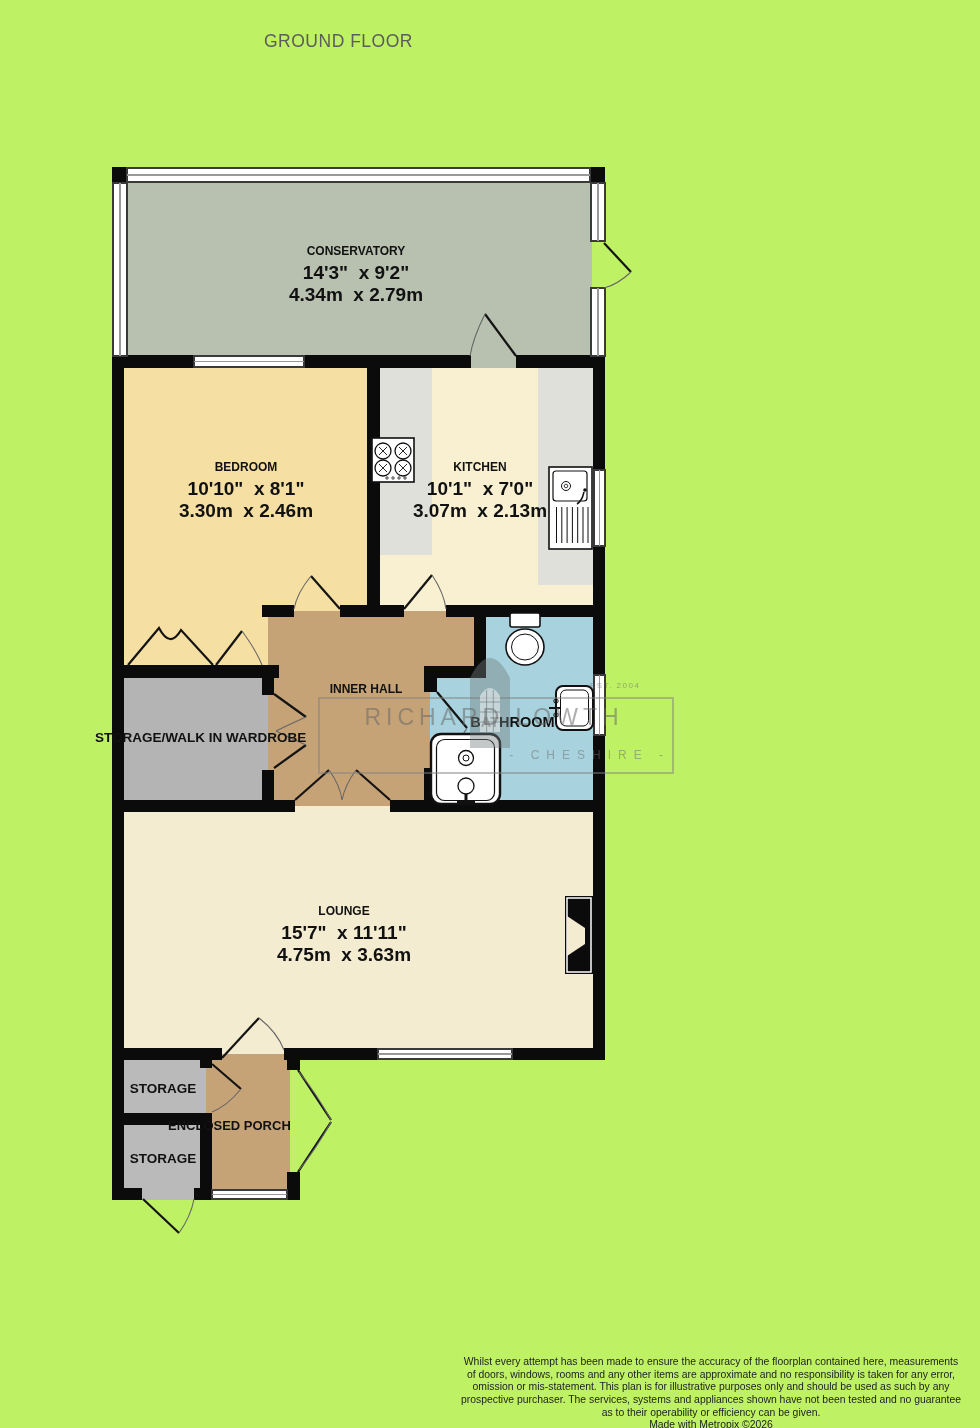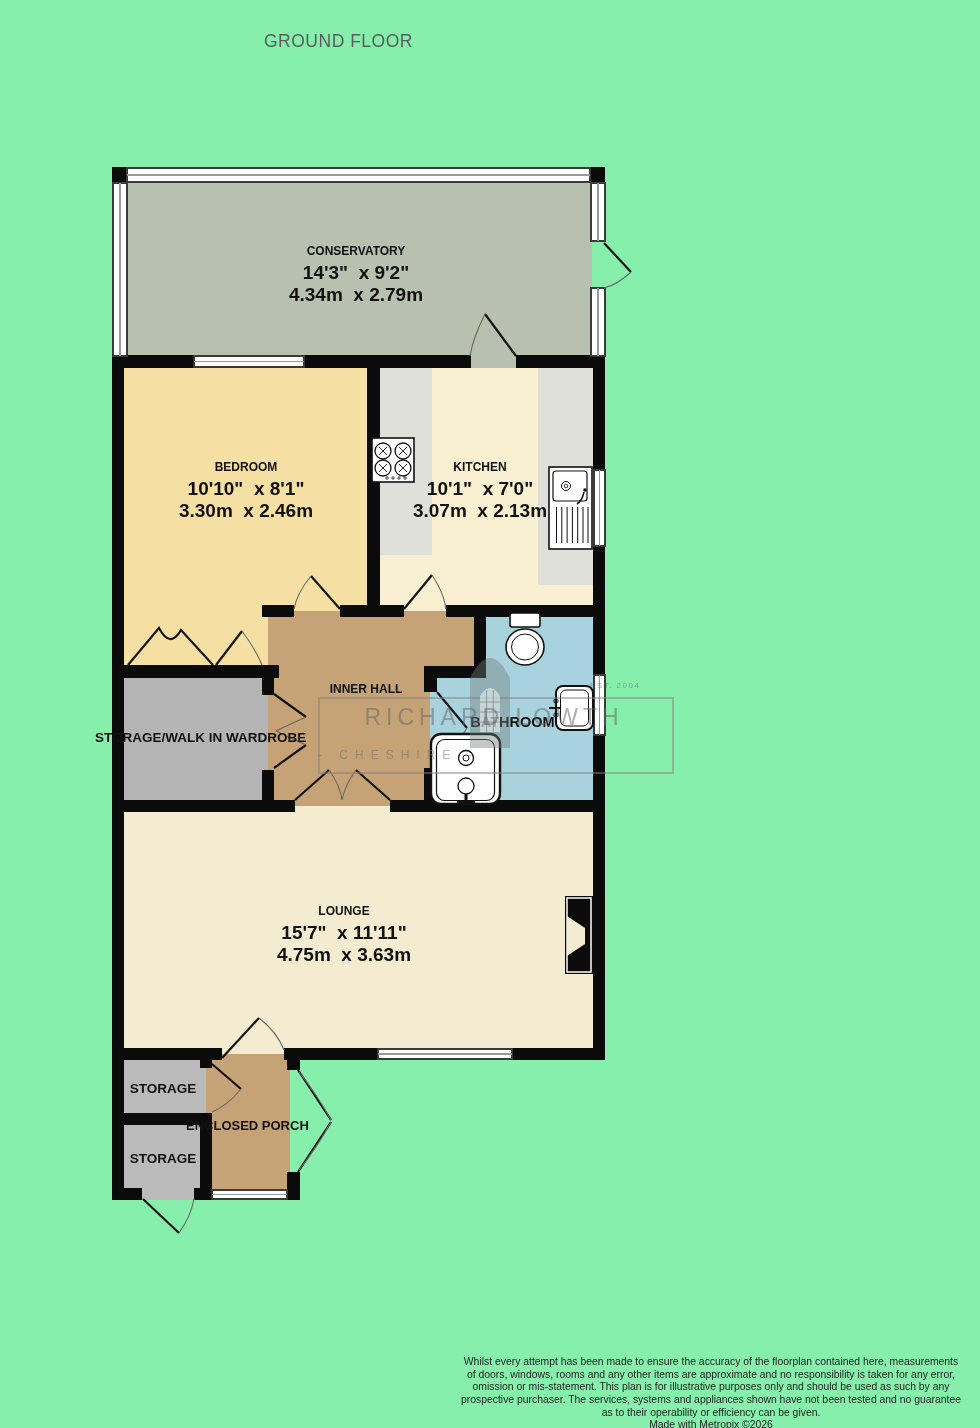"GROUND FLOOR" .canvas { background: #86efac -> #bef264 }
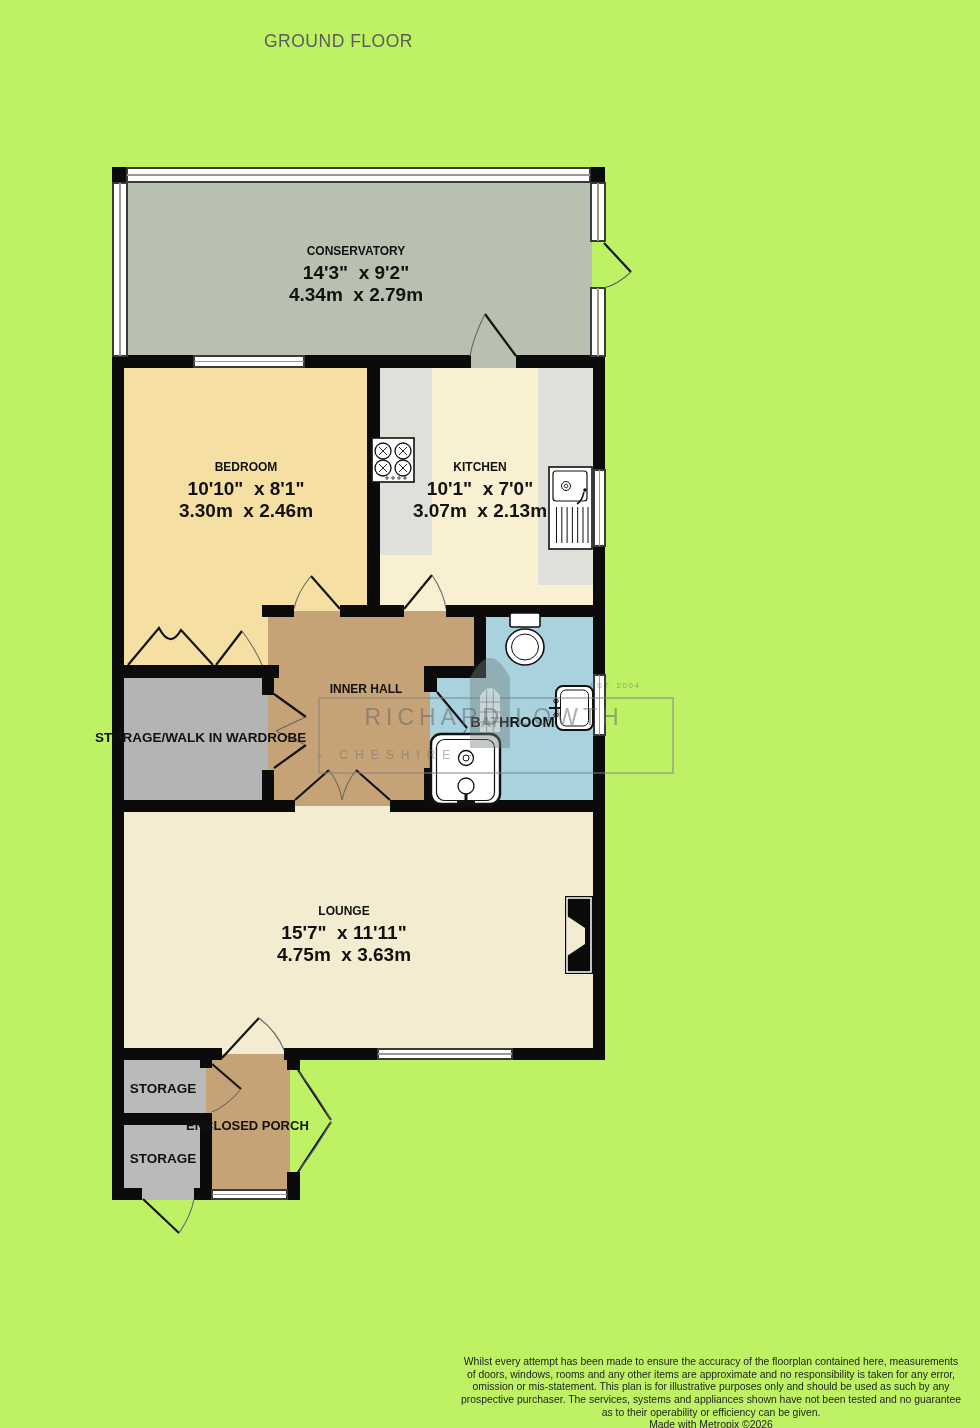"- CHESHIRE -" .wm-region { text-align: left -> right }
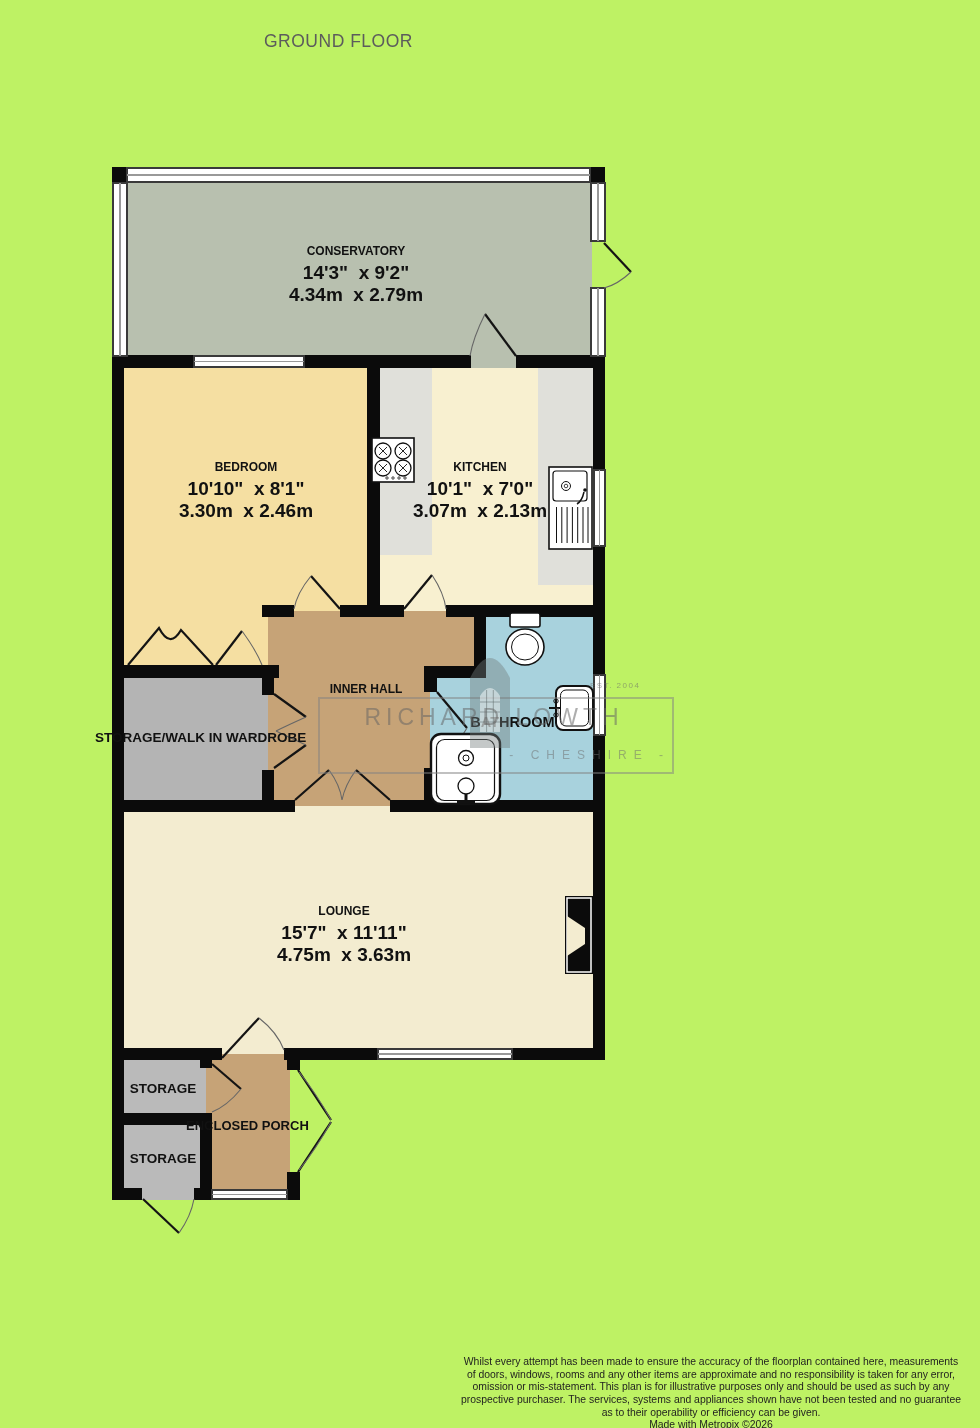"ENCLOSED PORCH" div.small-label { left: 186px -> 168px }
